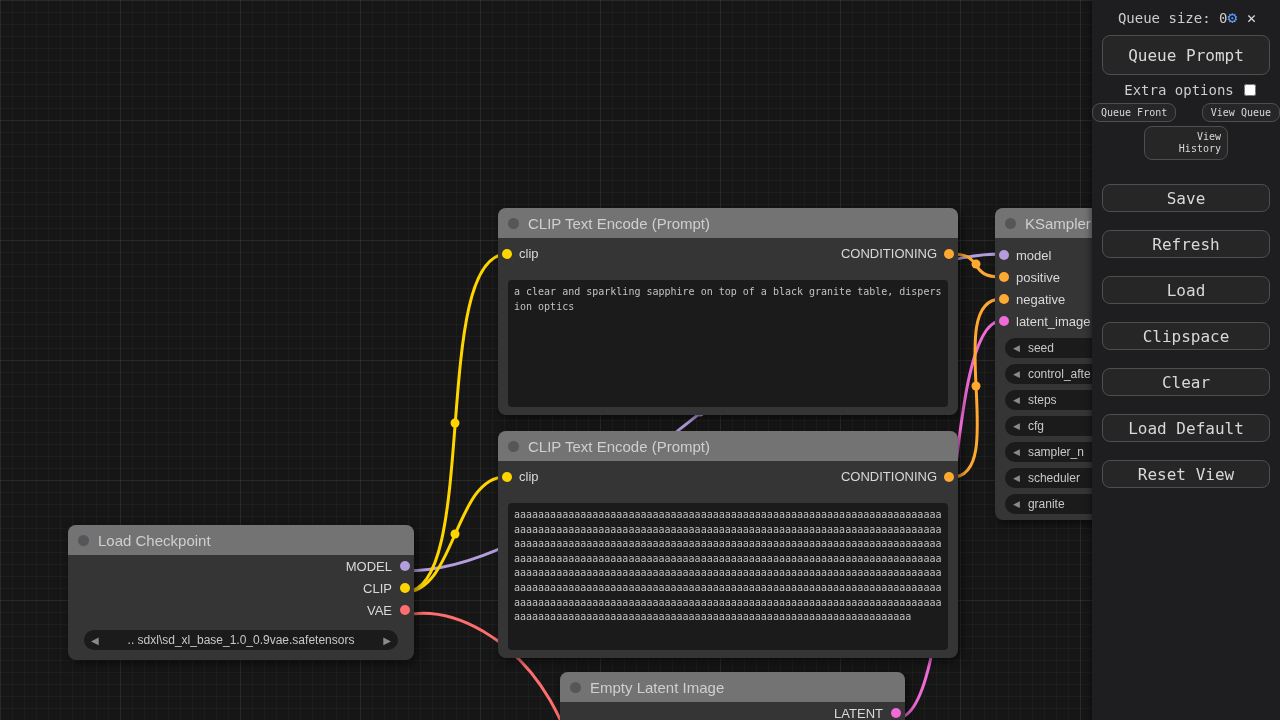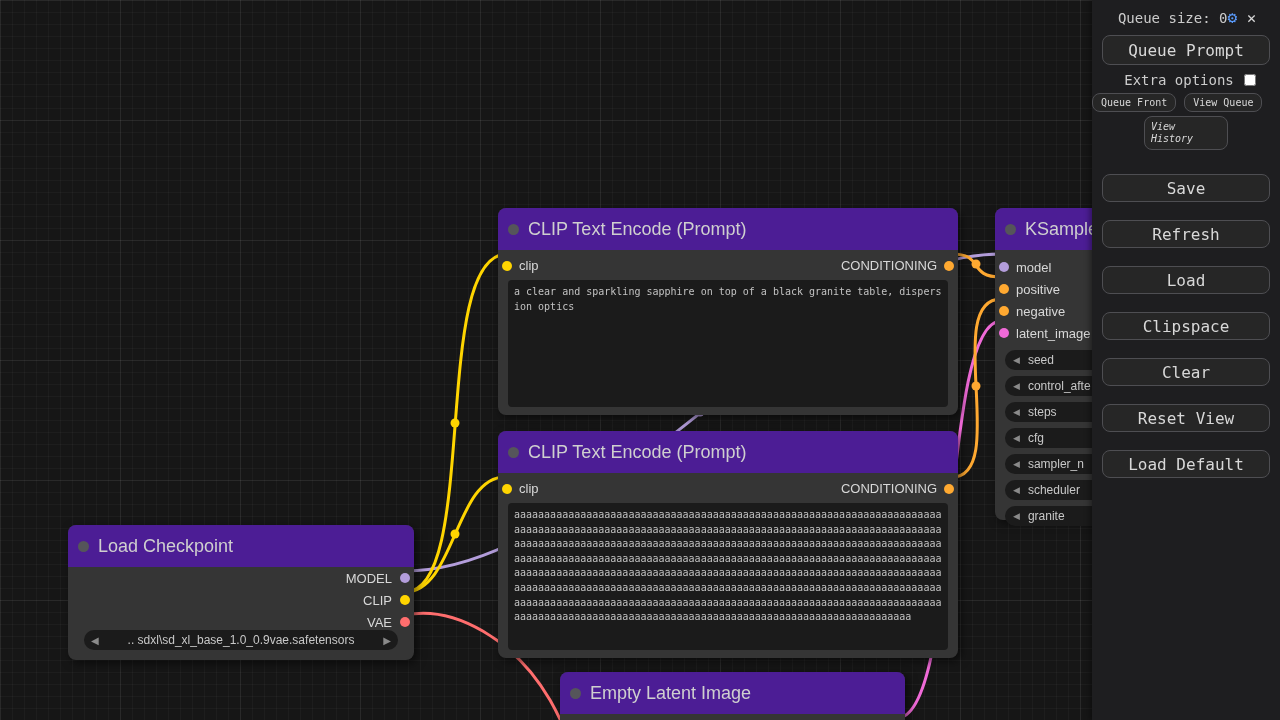"Queue Prompt" .btn-queue { height: 30px -> 40px }
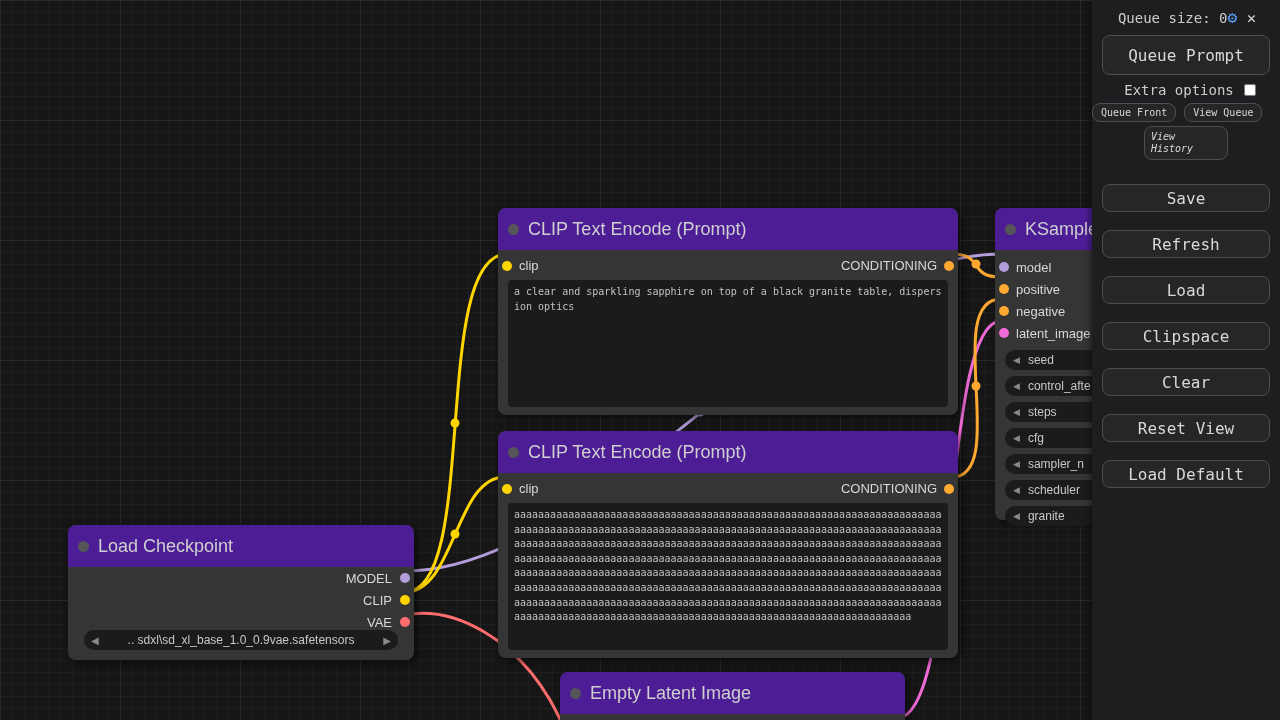"Queue Front" .sb-smallrow { justify-content: flex-start -> space-between }
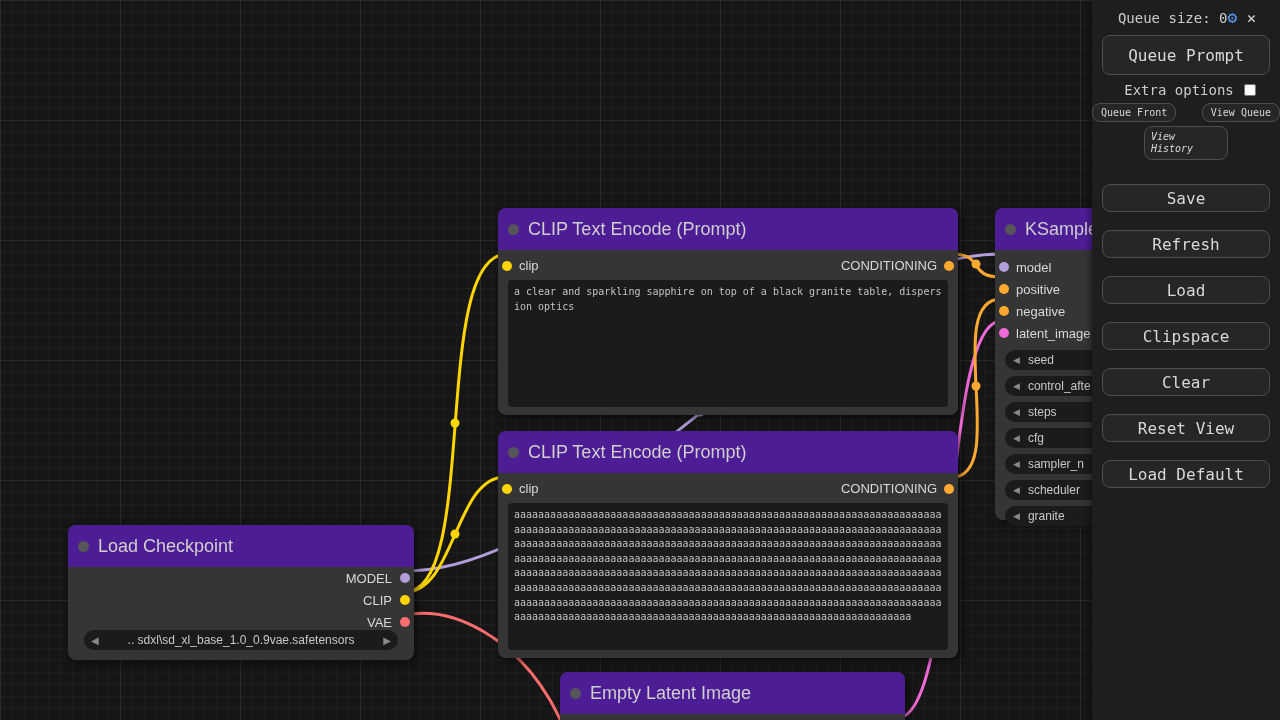"View History" .btn-hist { font-style: italic -> none; text-align: left -> right }
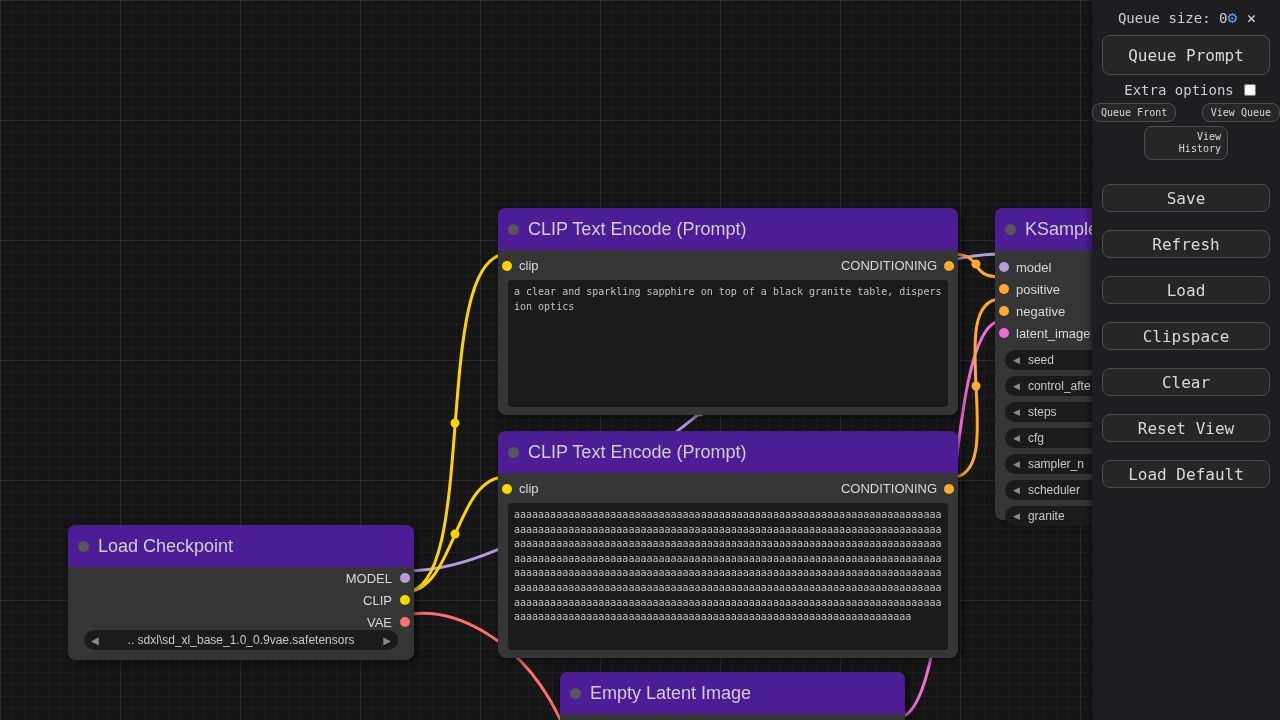"CLIP Text Encode (Prompt)" .node-title { background: #4c1d95 -> #737373; font-size: 18px -> 15px; padding: 6px 10px -> 0 10px }
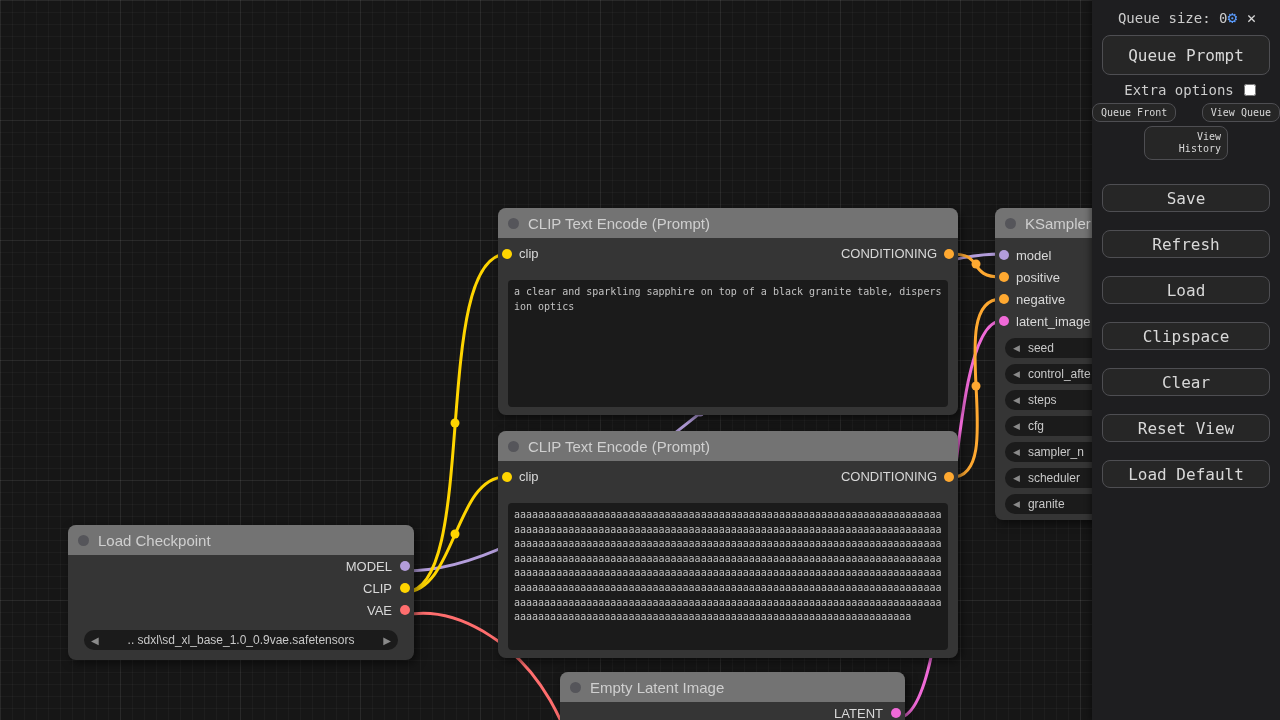"Reset View" button.btn { order: before "Load Default" -> after "Load Default" }
